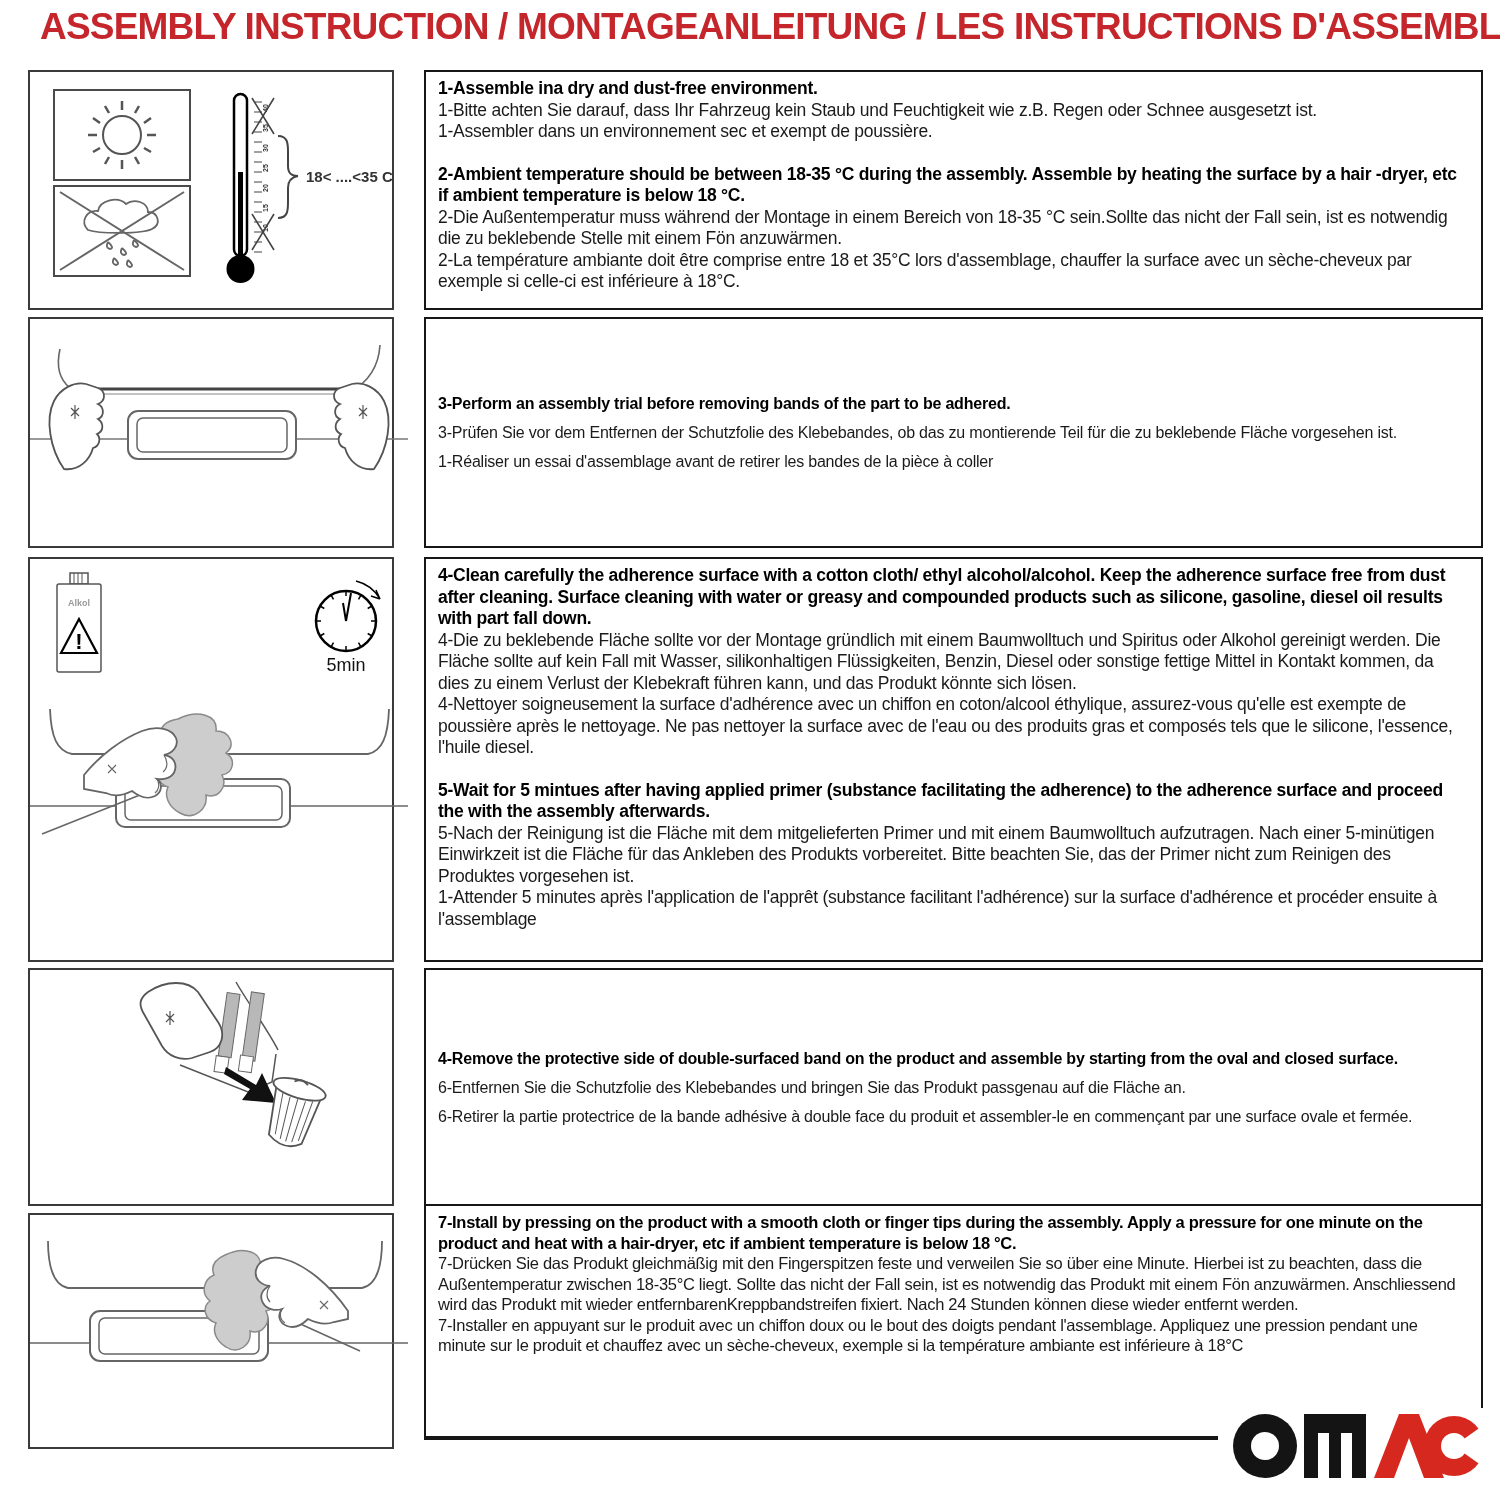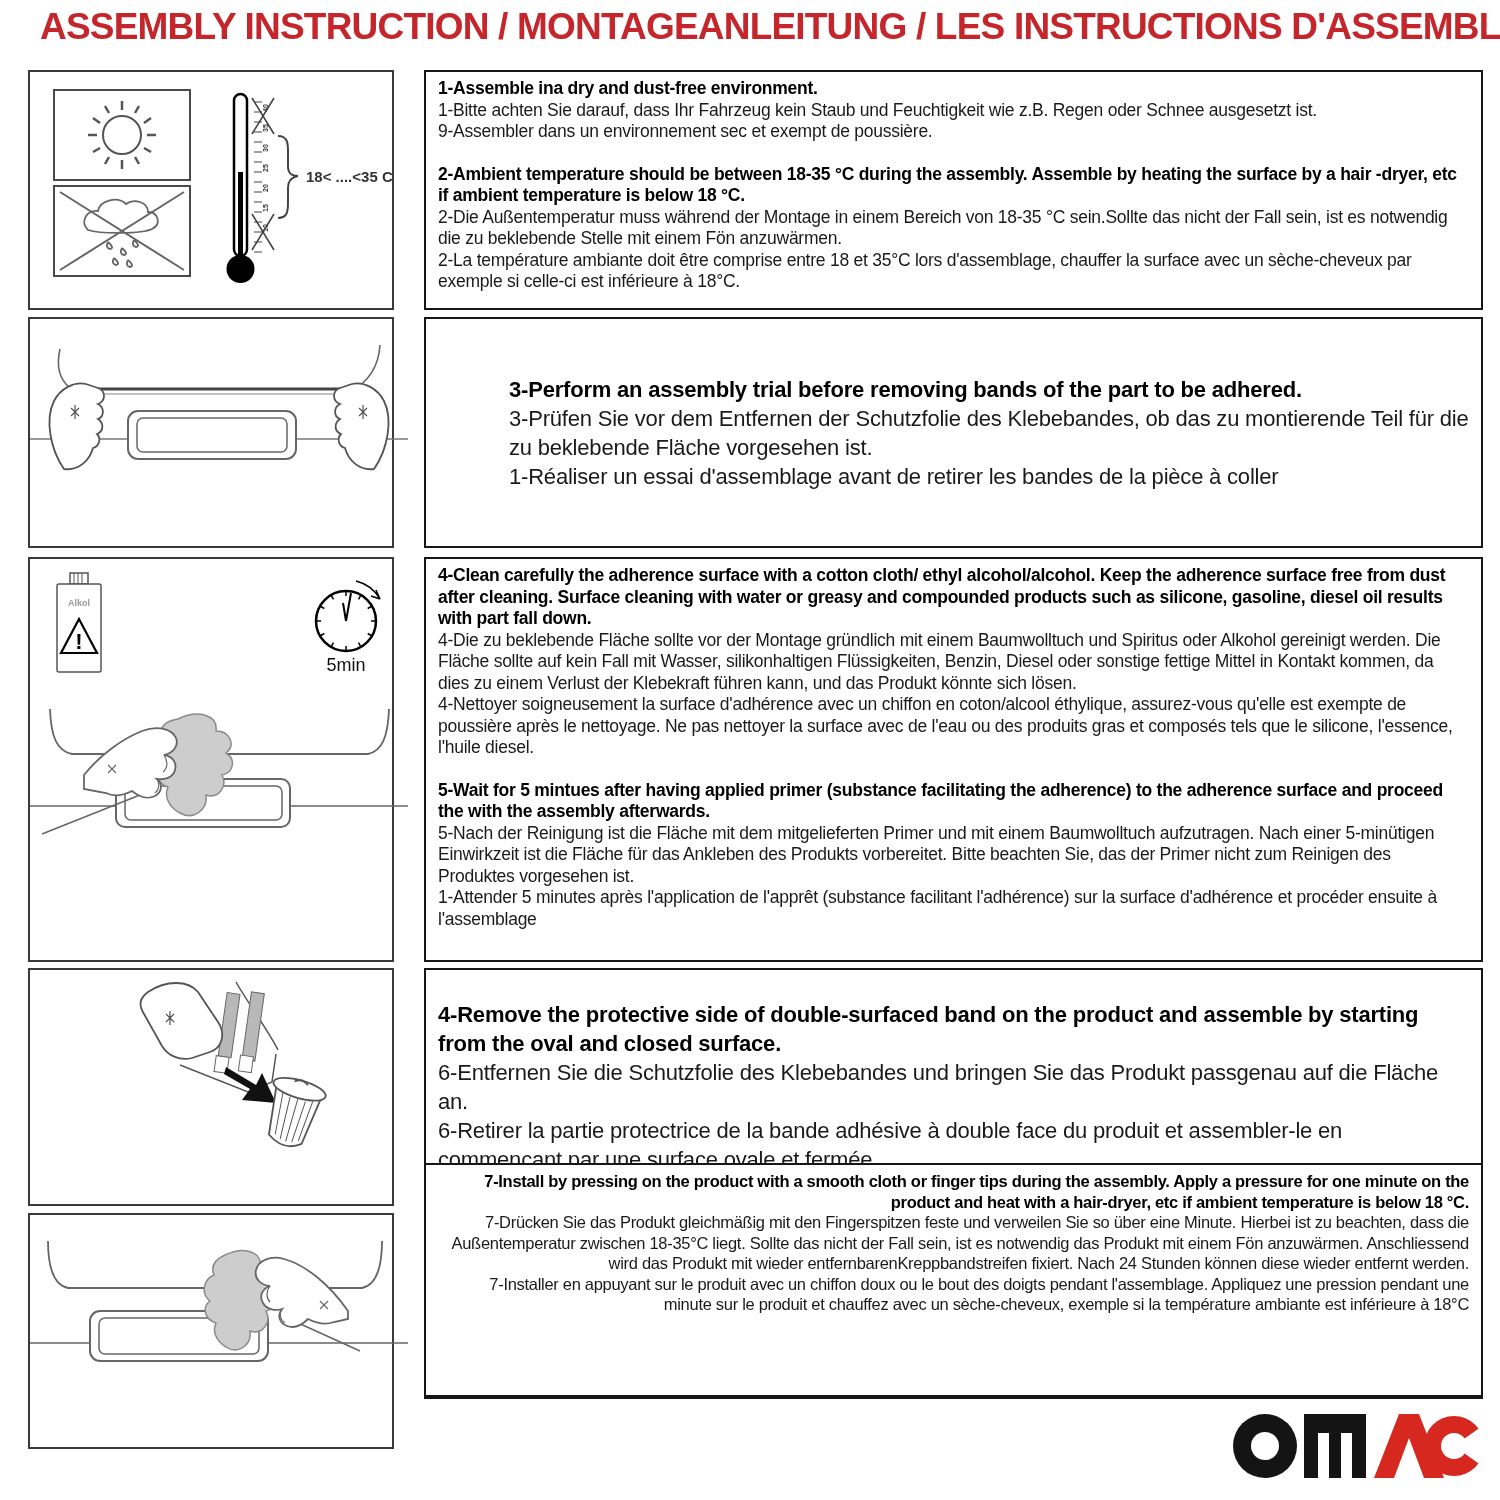"9-Assembler dans un environnement sec" div { text: 9-Assembler -> 1-Assembler }
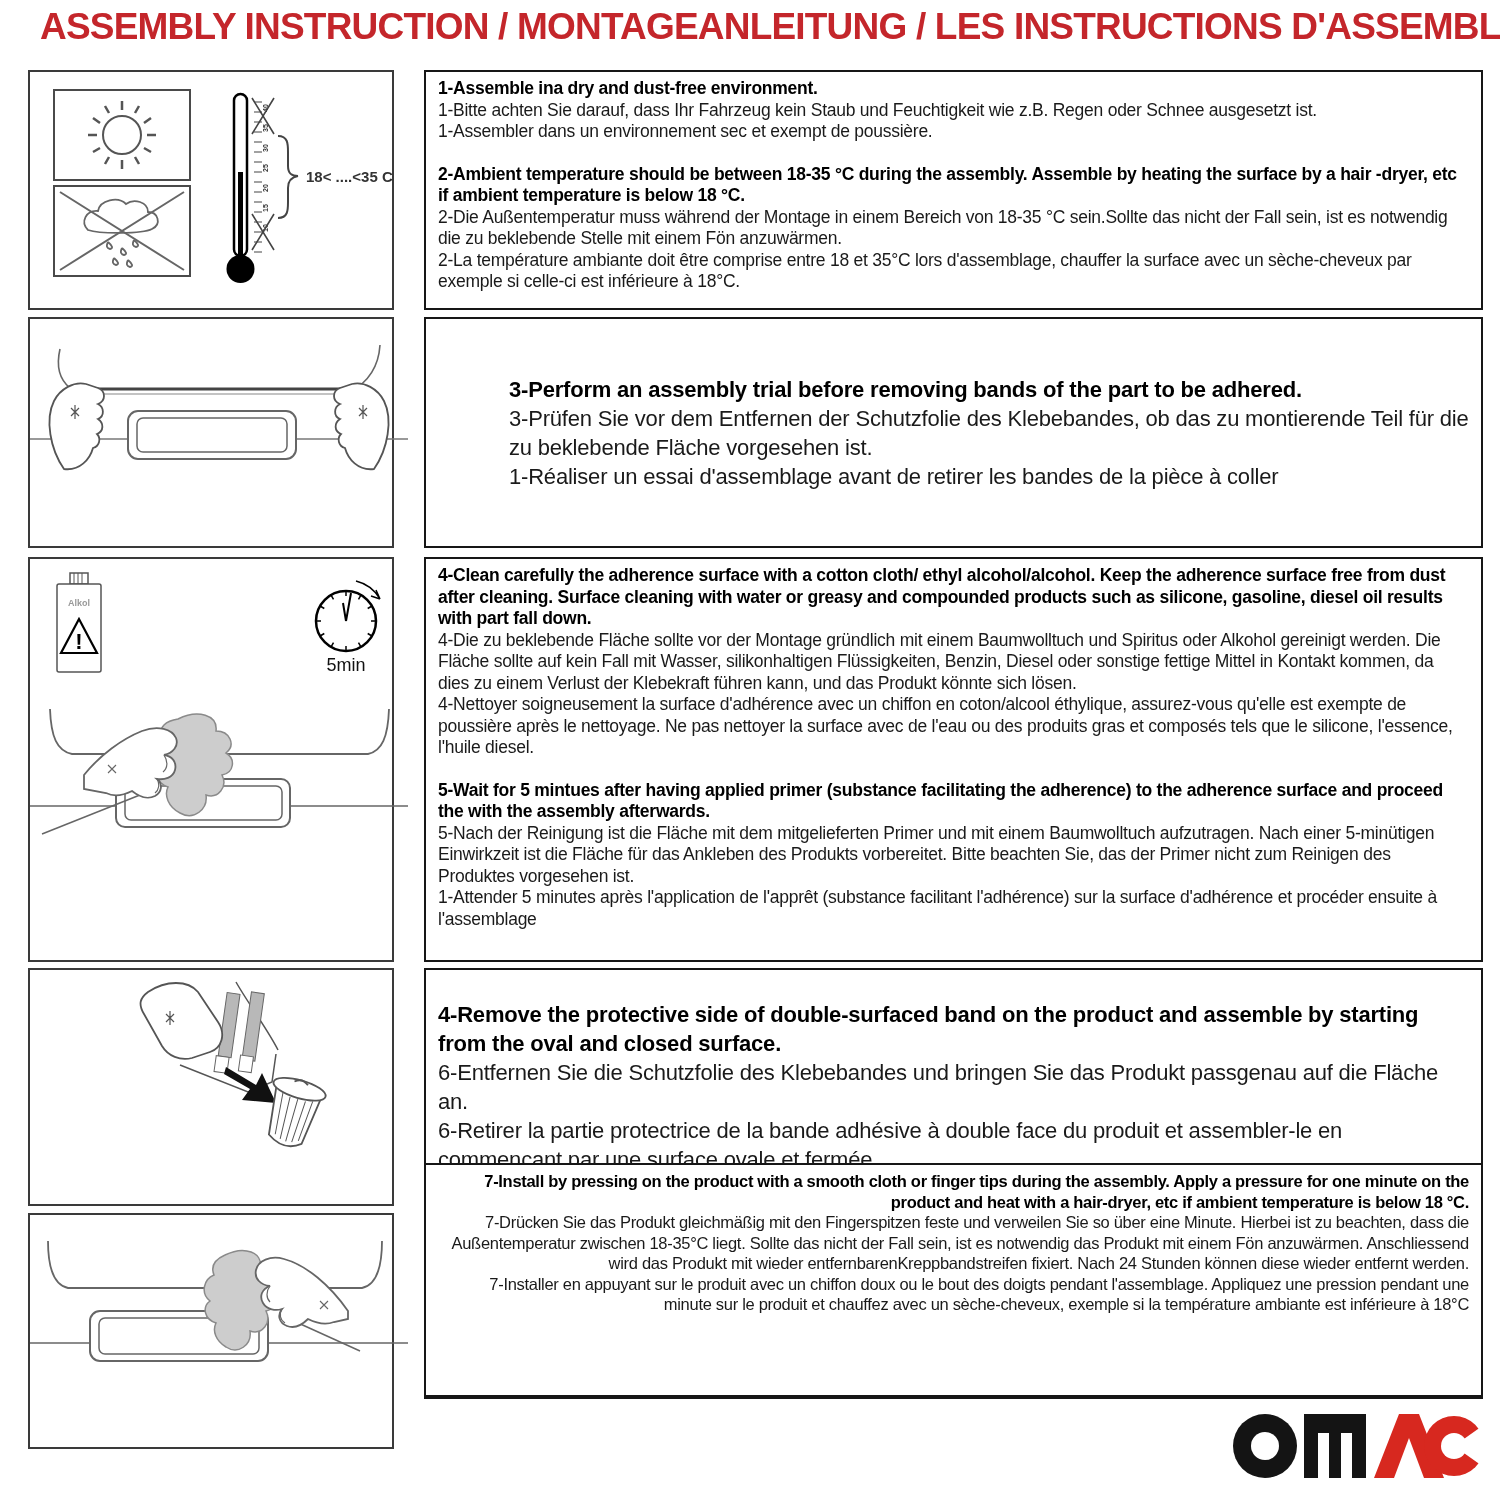"3-Perform an assembly trial before" .big { align-items: flex-end -> none; font-size: 22px -> 16px }
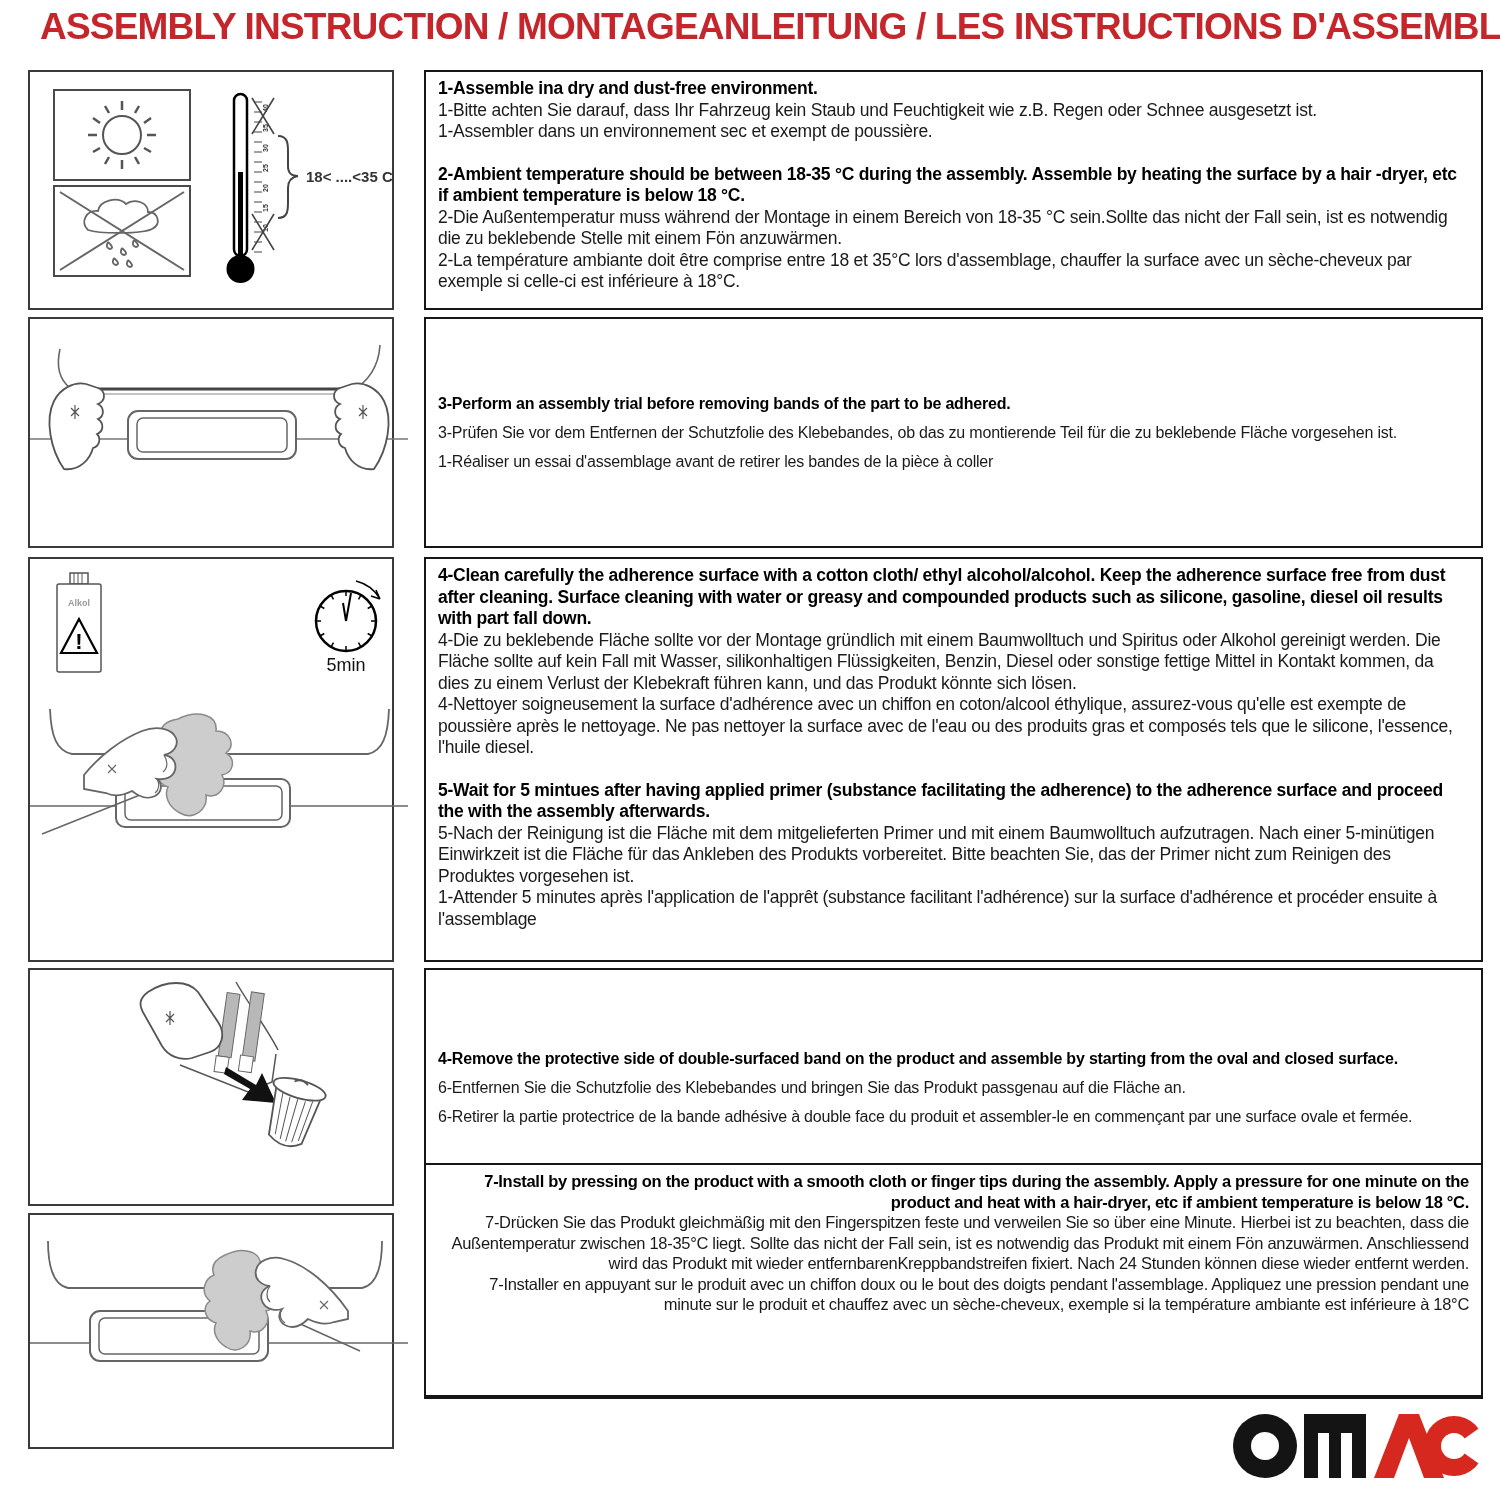"7-Install by pressing on the" div.rbox { text-align: right -> none; top: 1163px -> 1204px }
